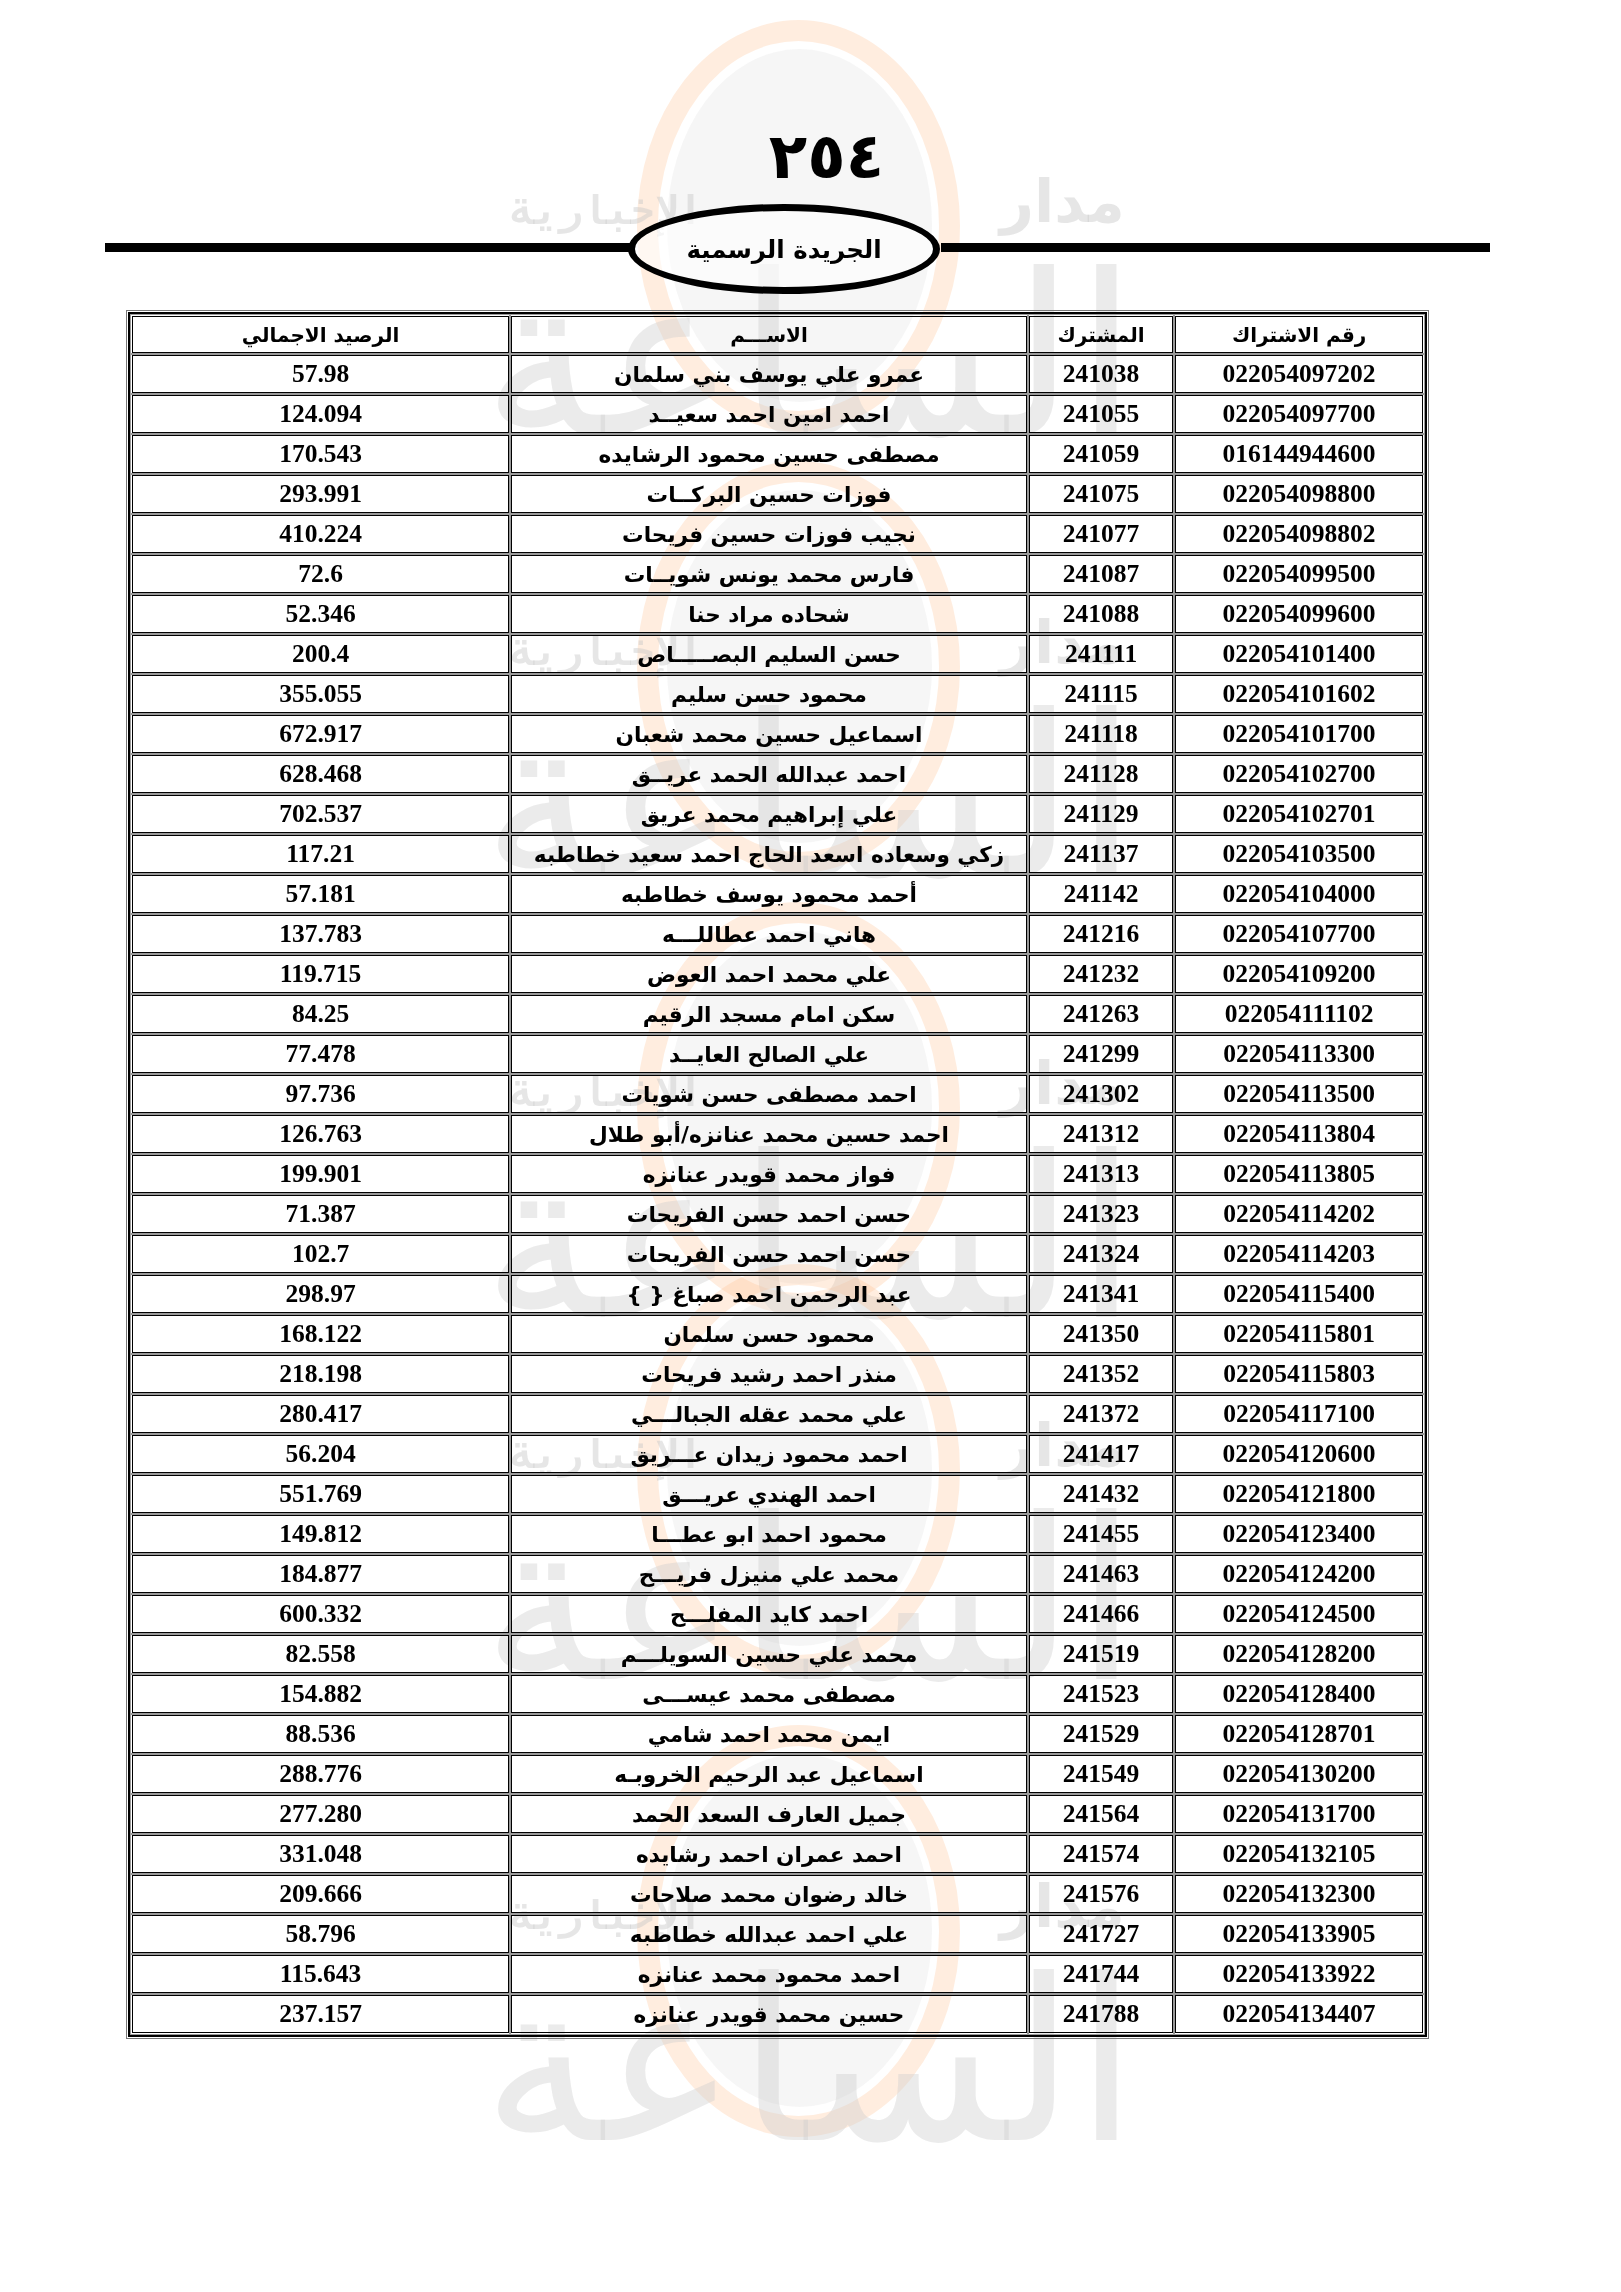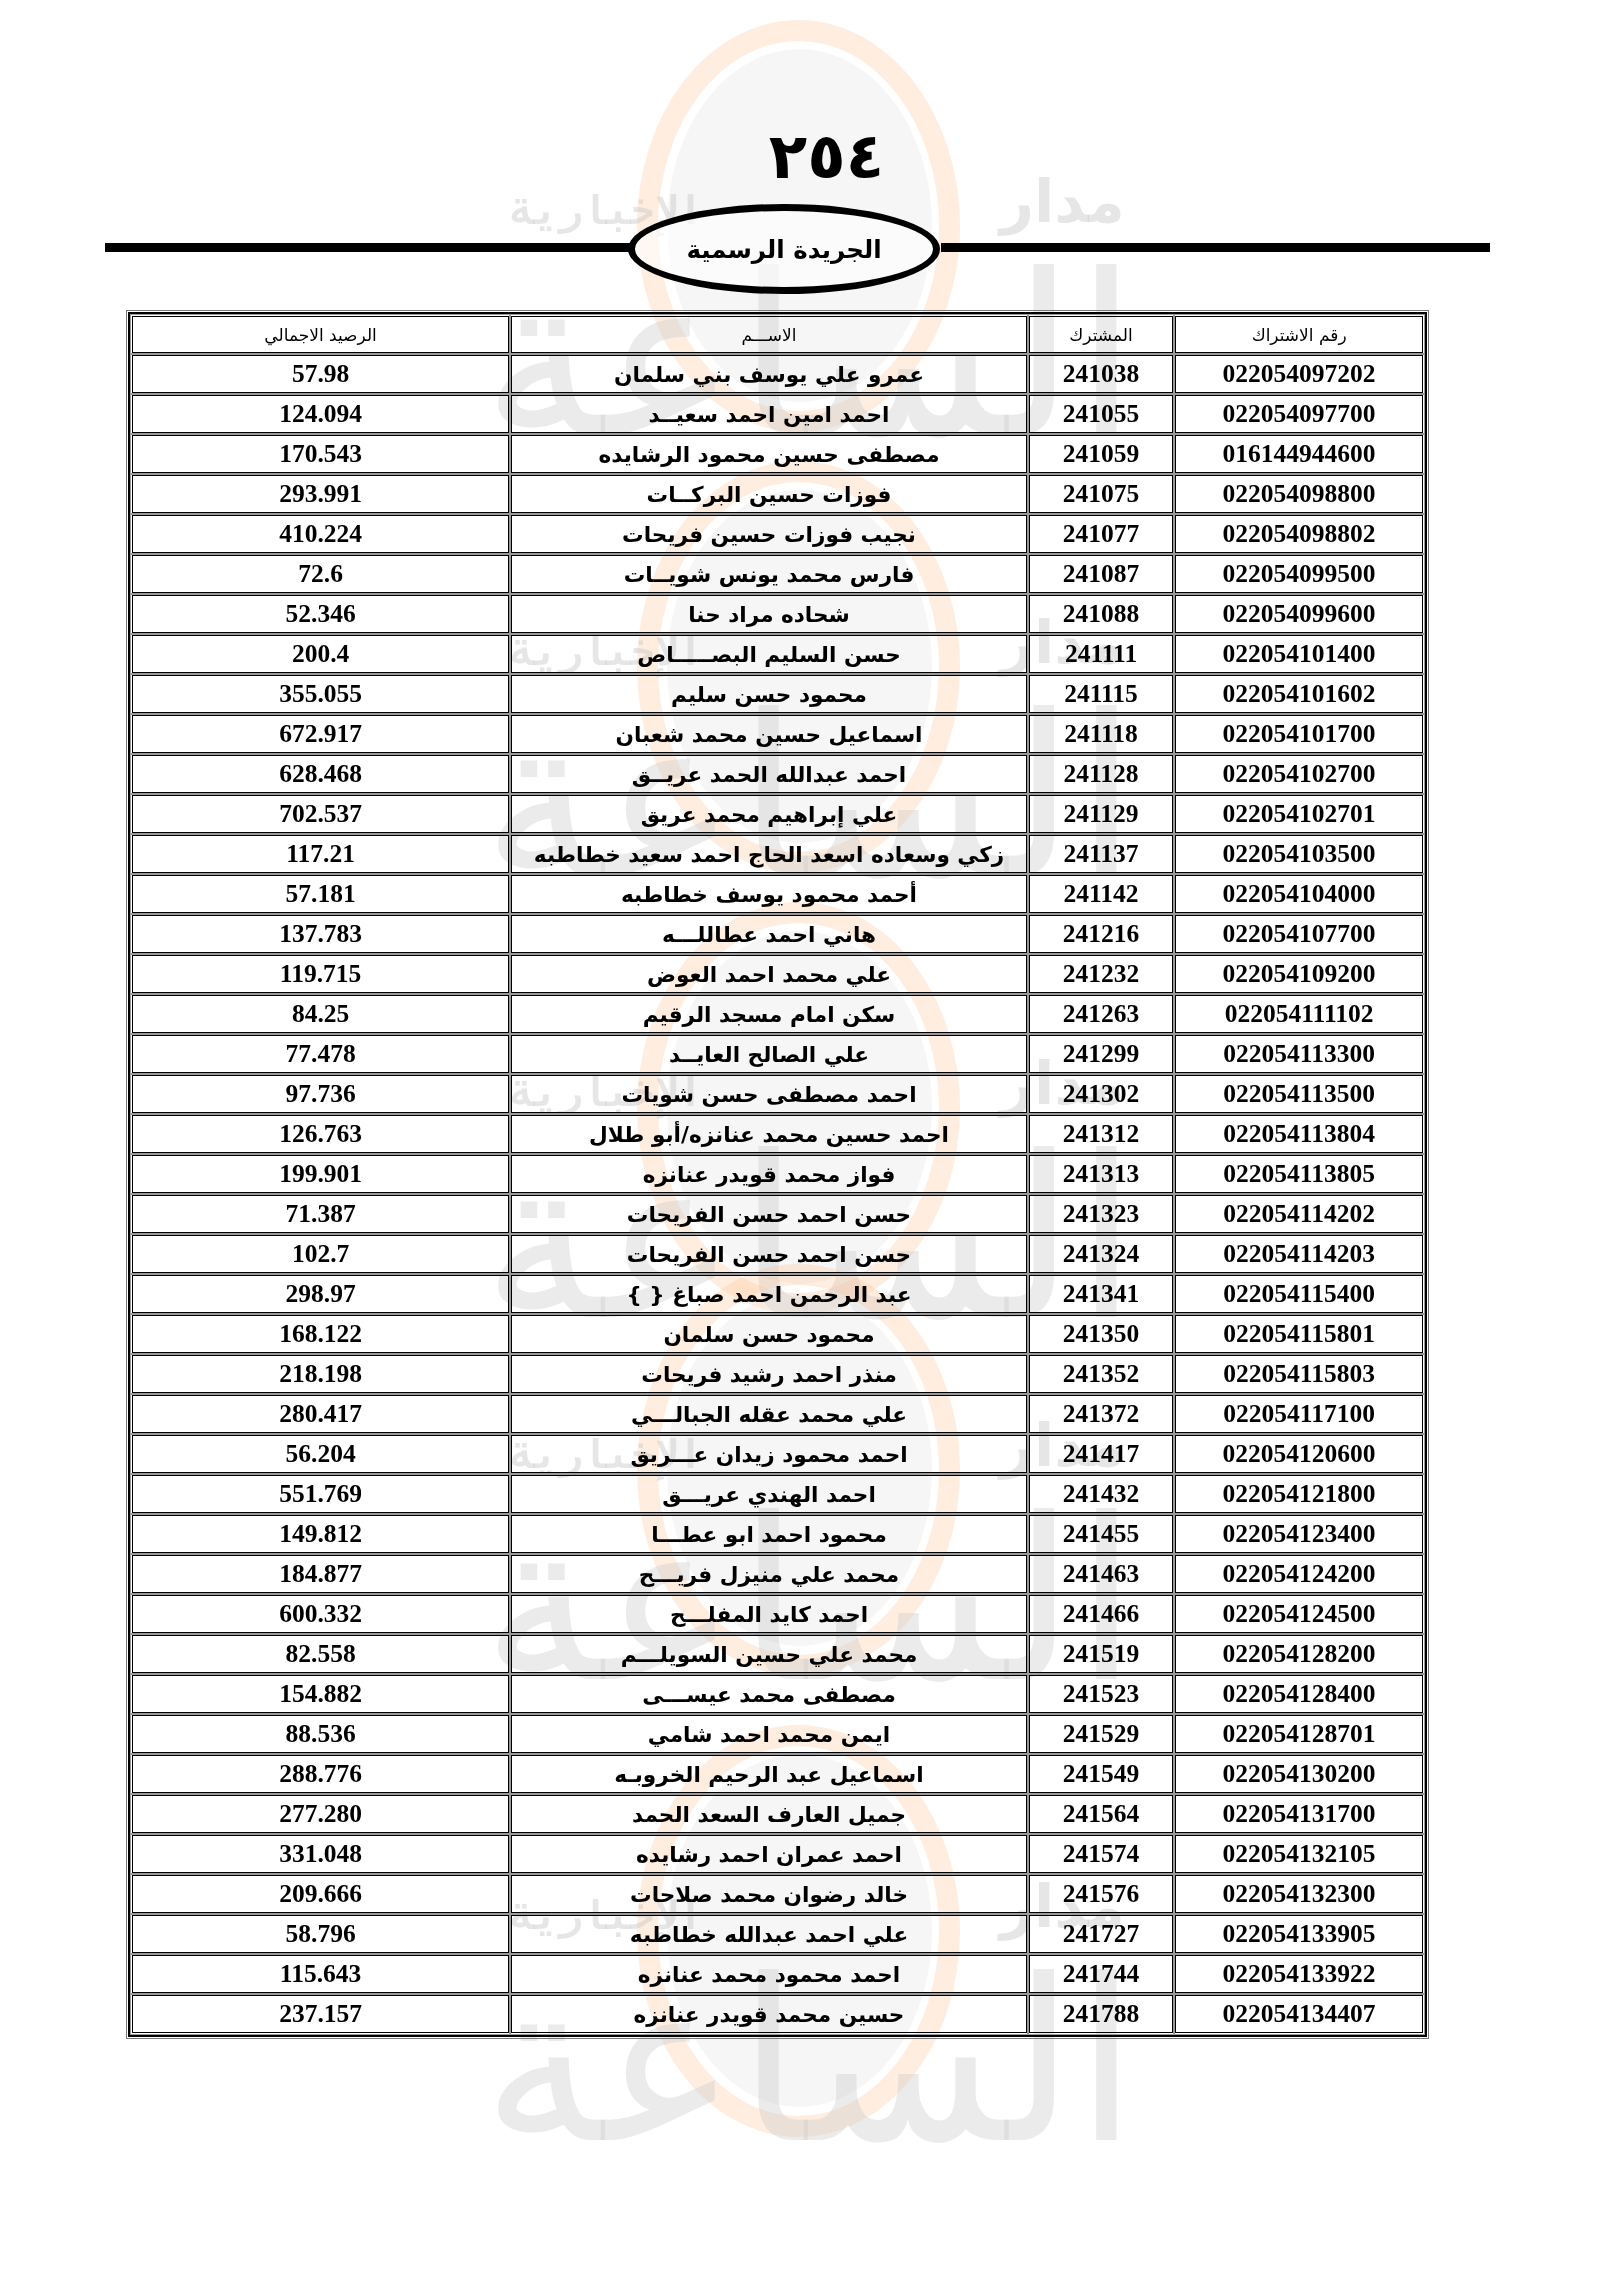"الرصيد الاجمالي" th { font-size: 17px -> 20px; font-weight: normal -> bold }
